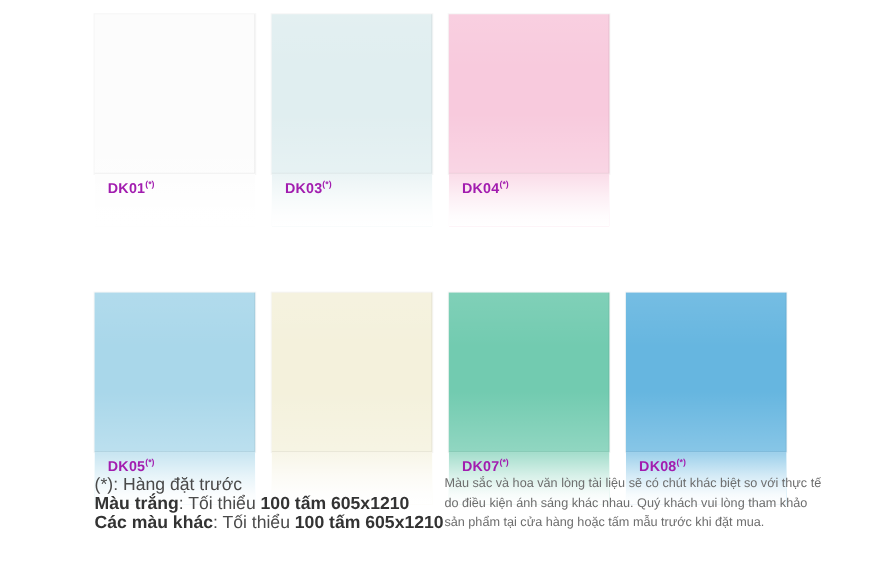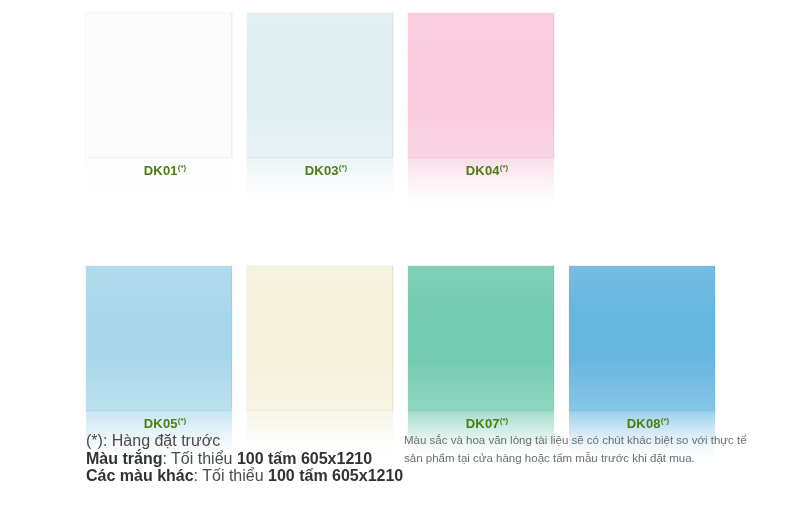"DK01(*)" .swatch-label { color: #4d7c0f -> #a21caf; text-align: center -> left }
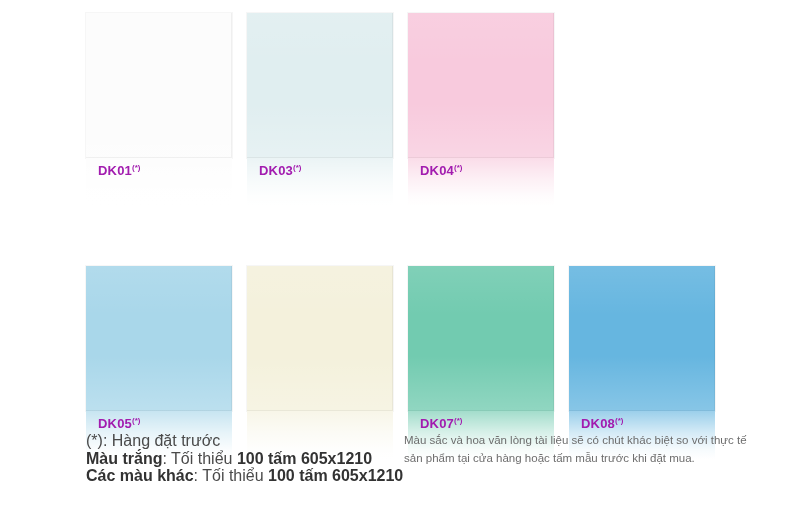"do điều kiện ánh sáng" div.line { html: none -> <div>do điều kiện ánh sáng khác nhau. Quý khách vui lòng tham khảo</div> }
